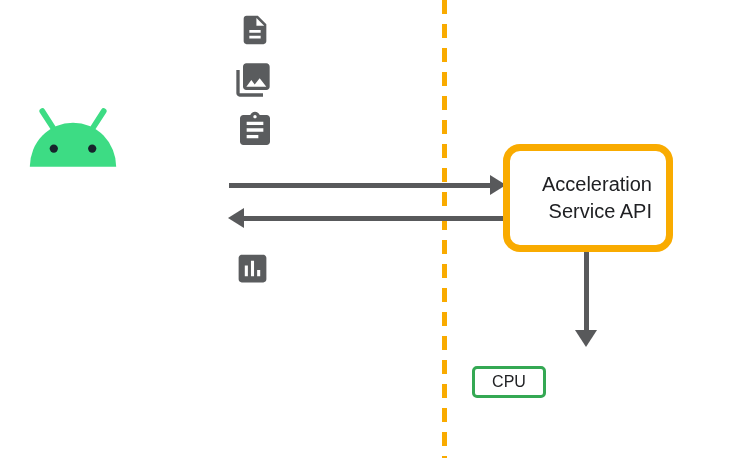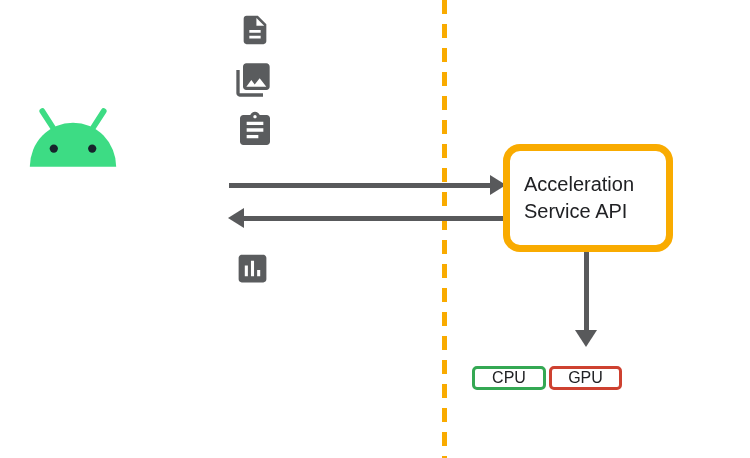"Acceleration Service API" #accel-box { text-align: left -> right }
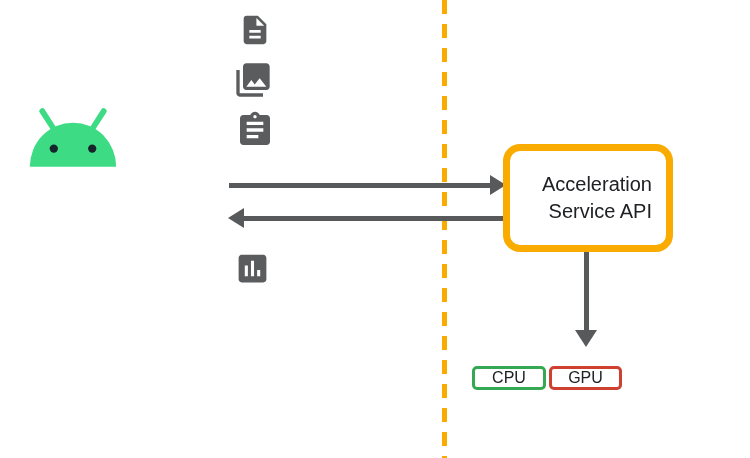"CPU" .chip { height: 24px -> 32px }
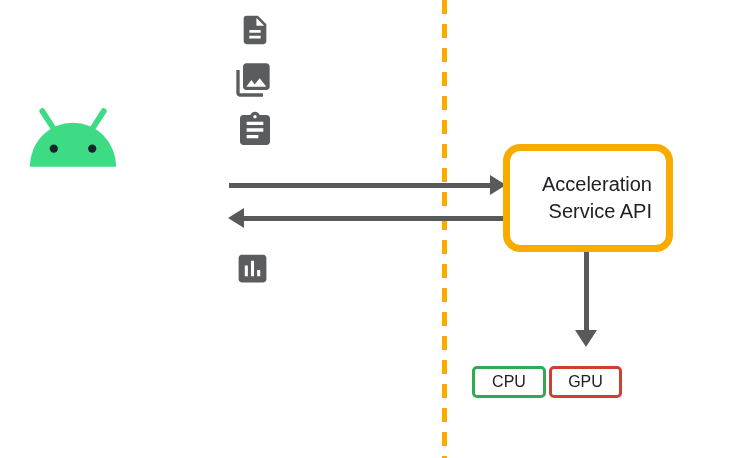"GPU" div.abs { html: <div> <span>GPU</span> </div> -> none }
